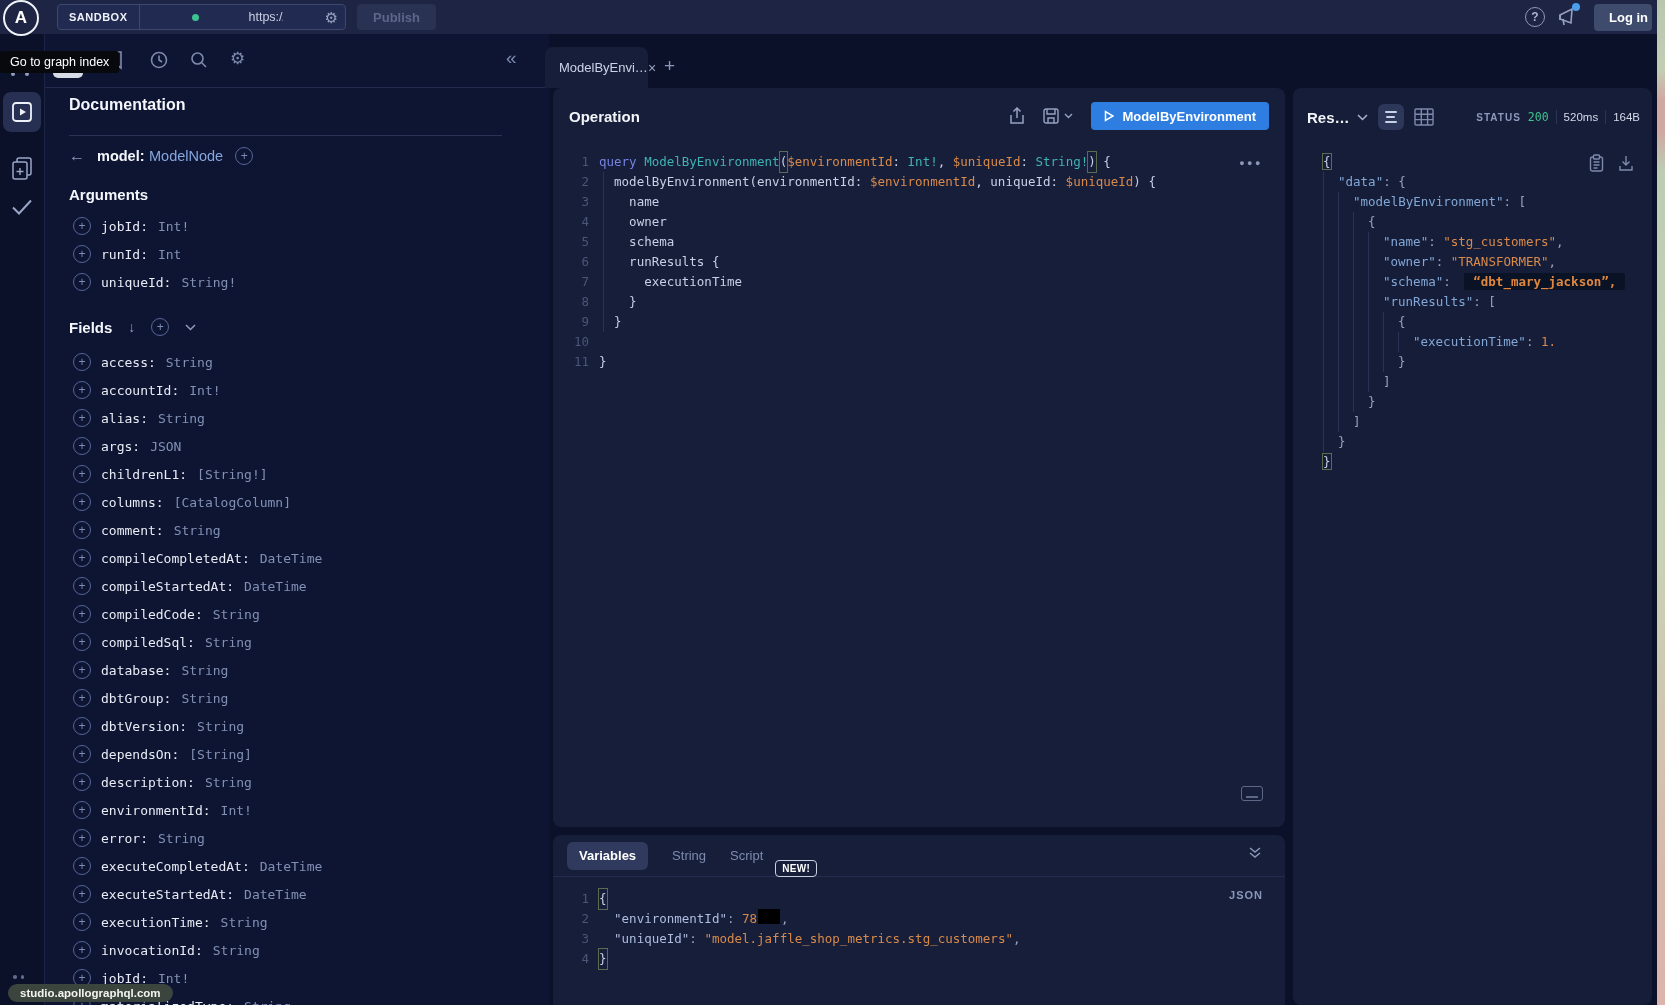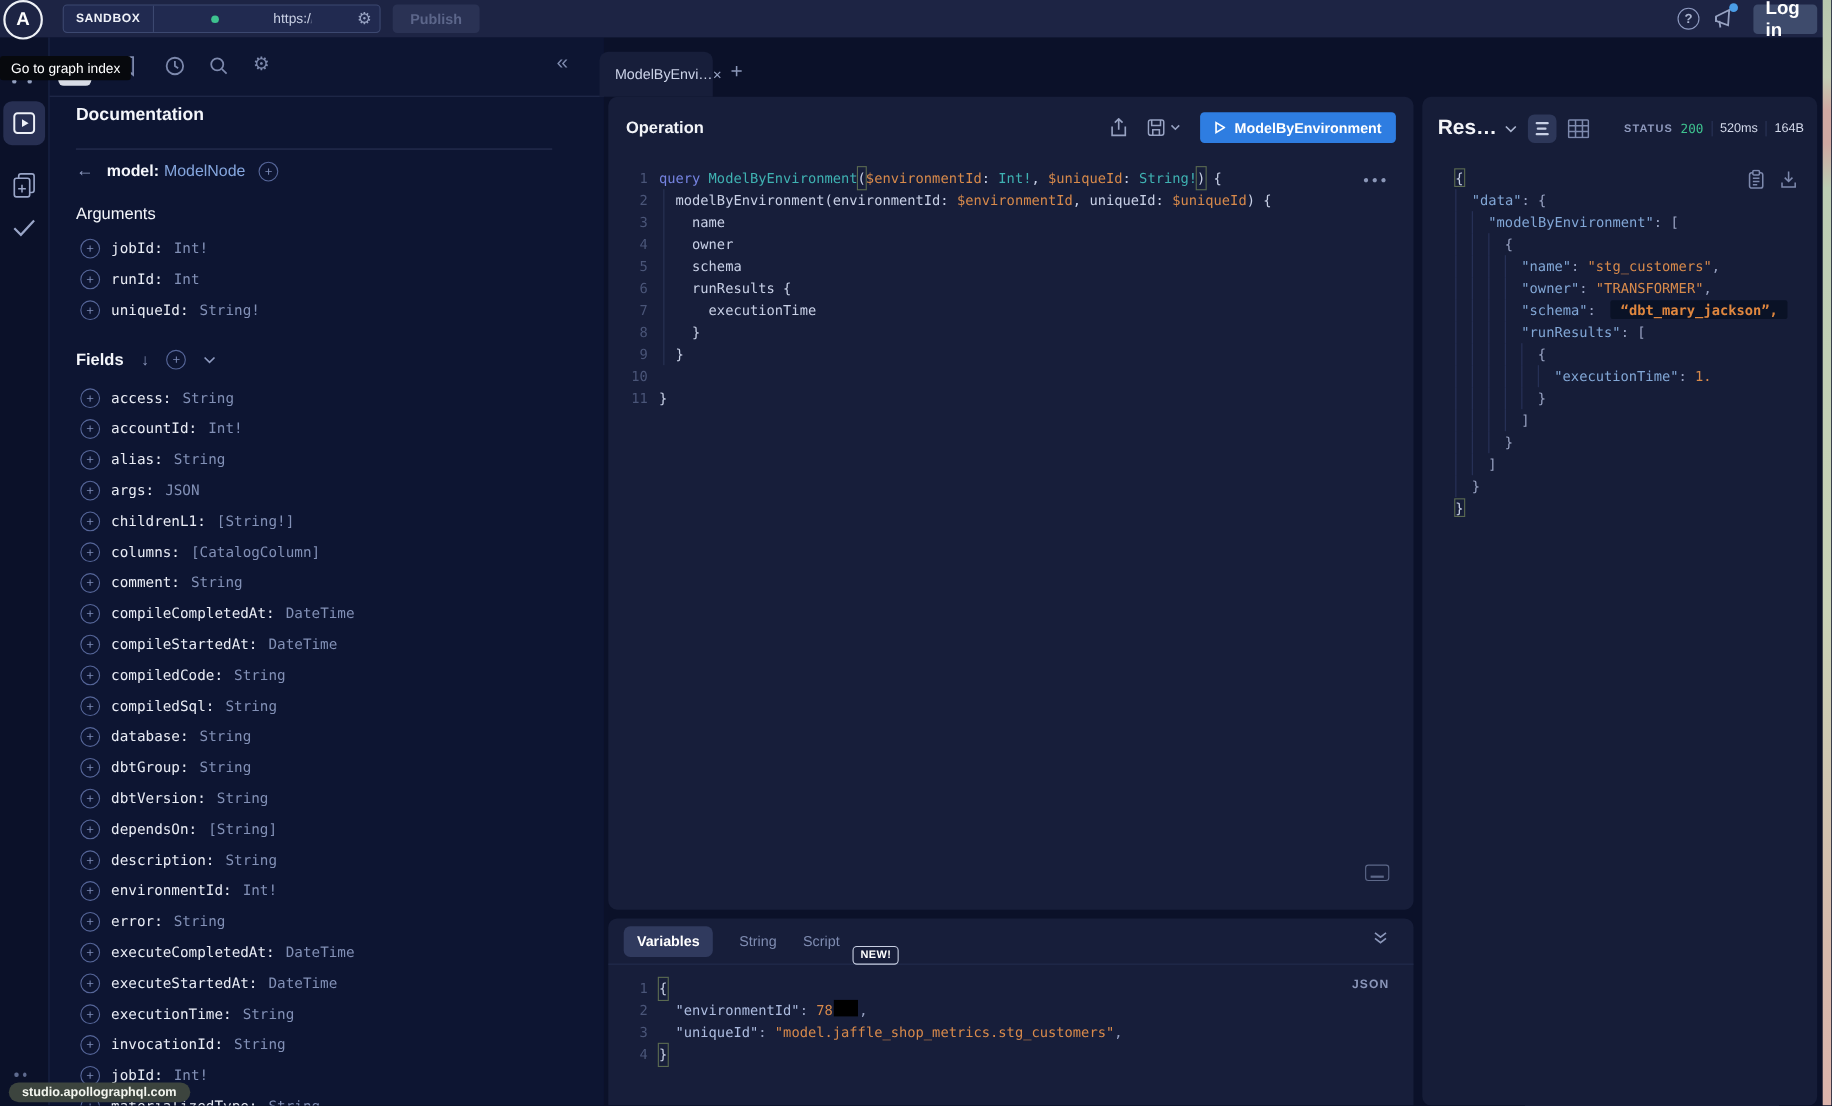"Log in" .login { font-size: 17px -> 13px }
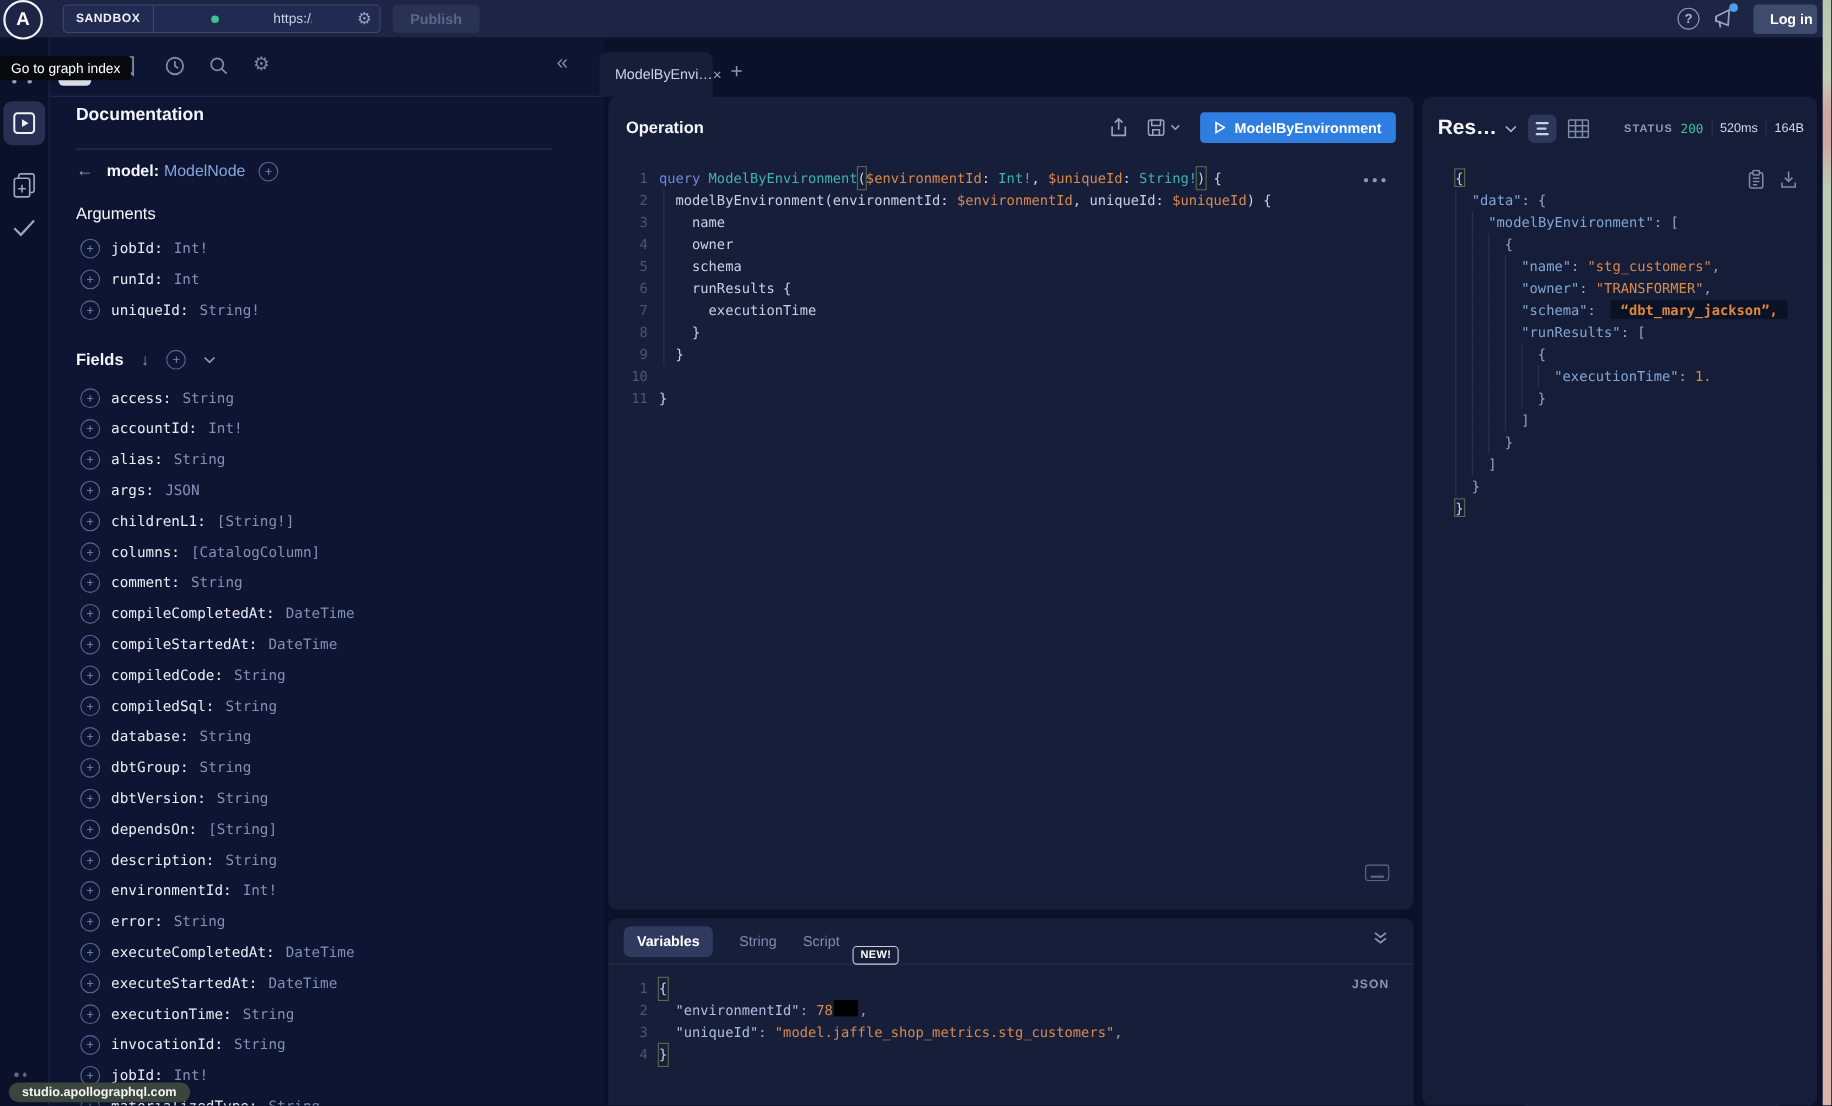"Res…" .resp-title { font-size: 19px -> 15px }
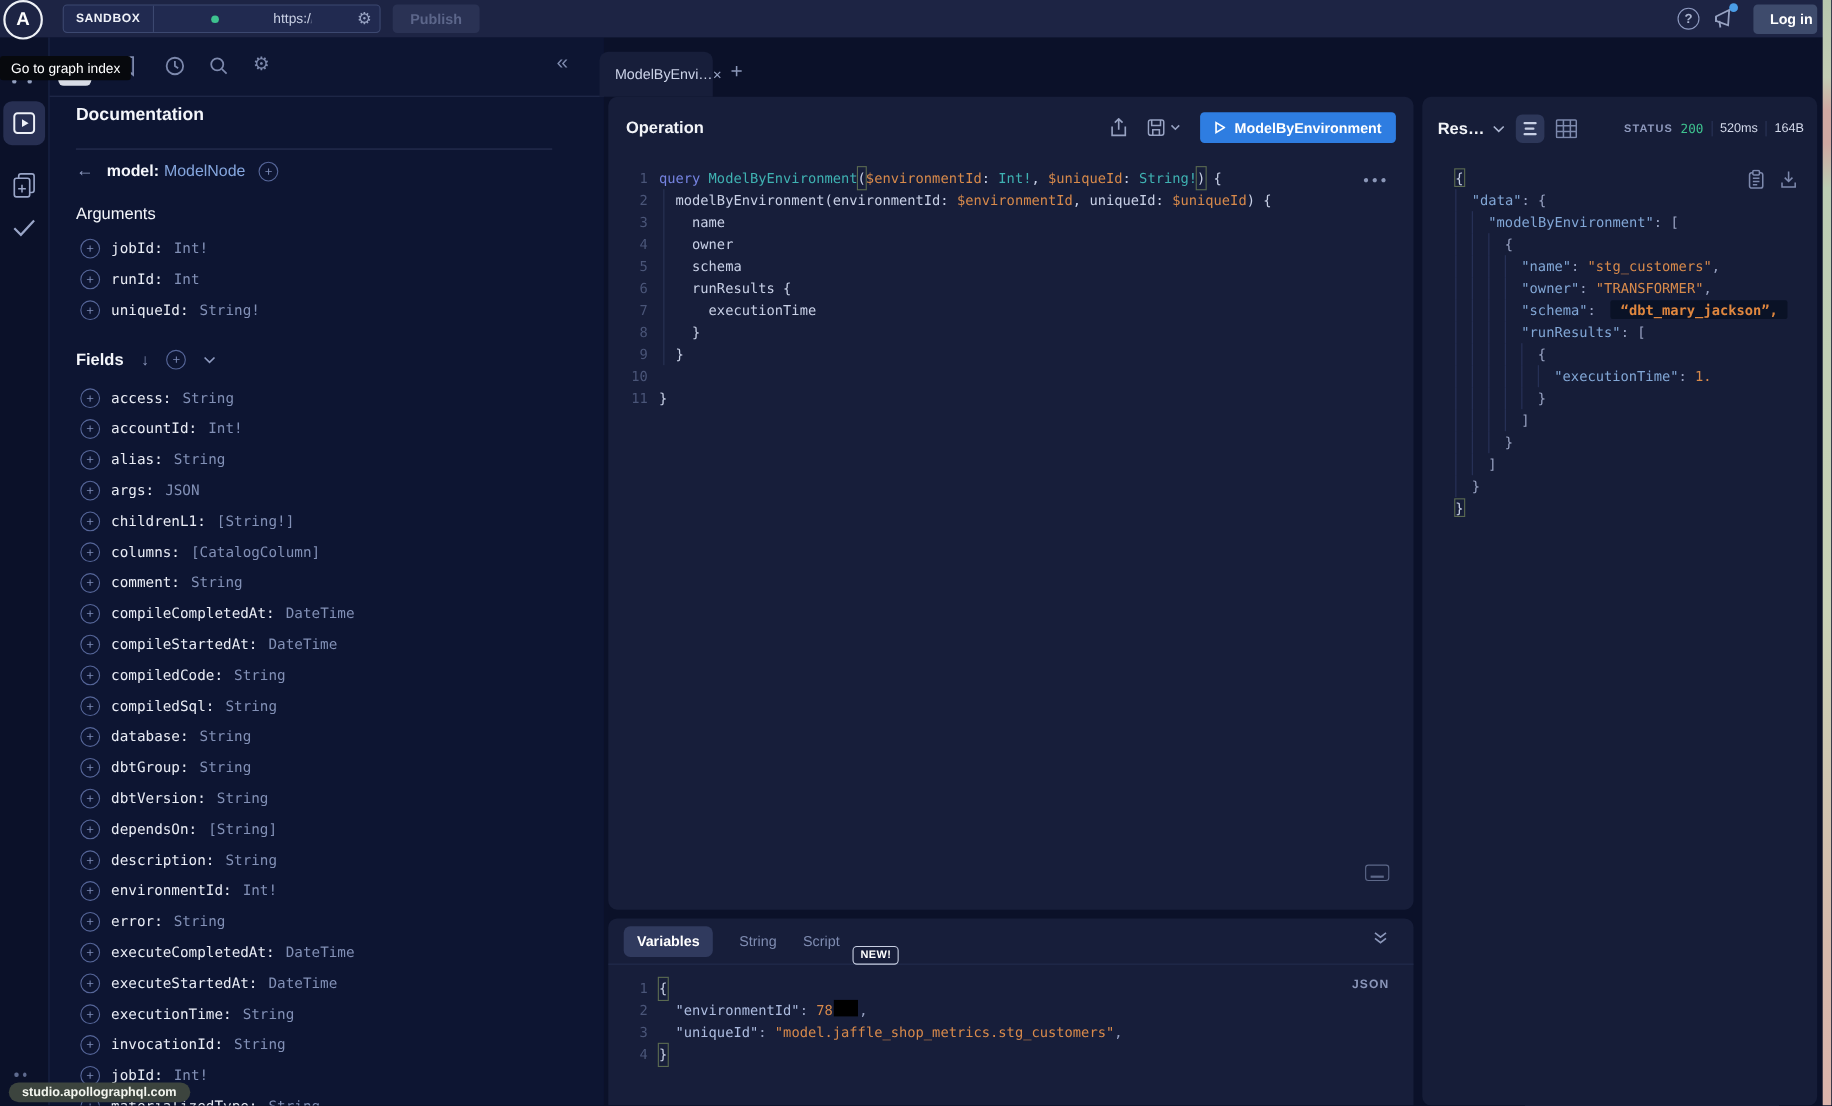"Arguments" .sec-title { font-weight: normal -> bold }
